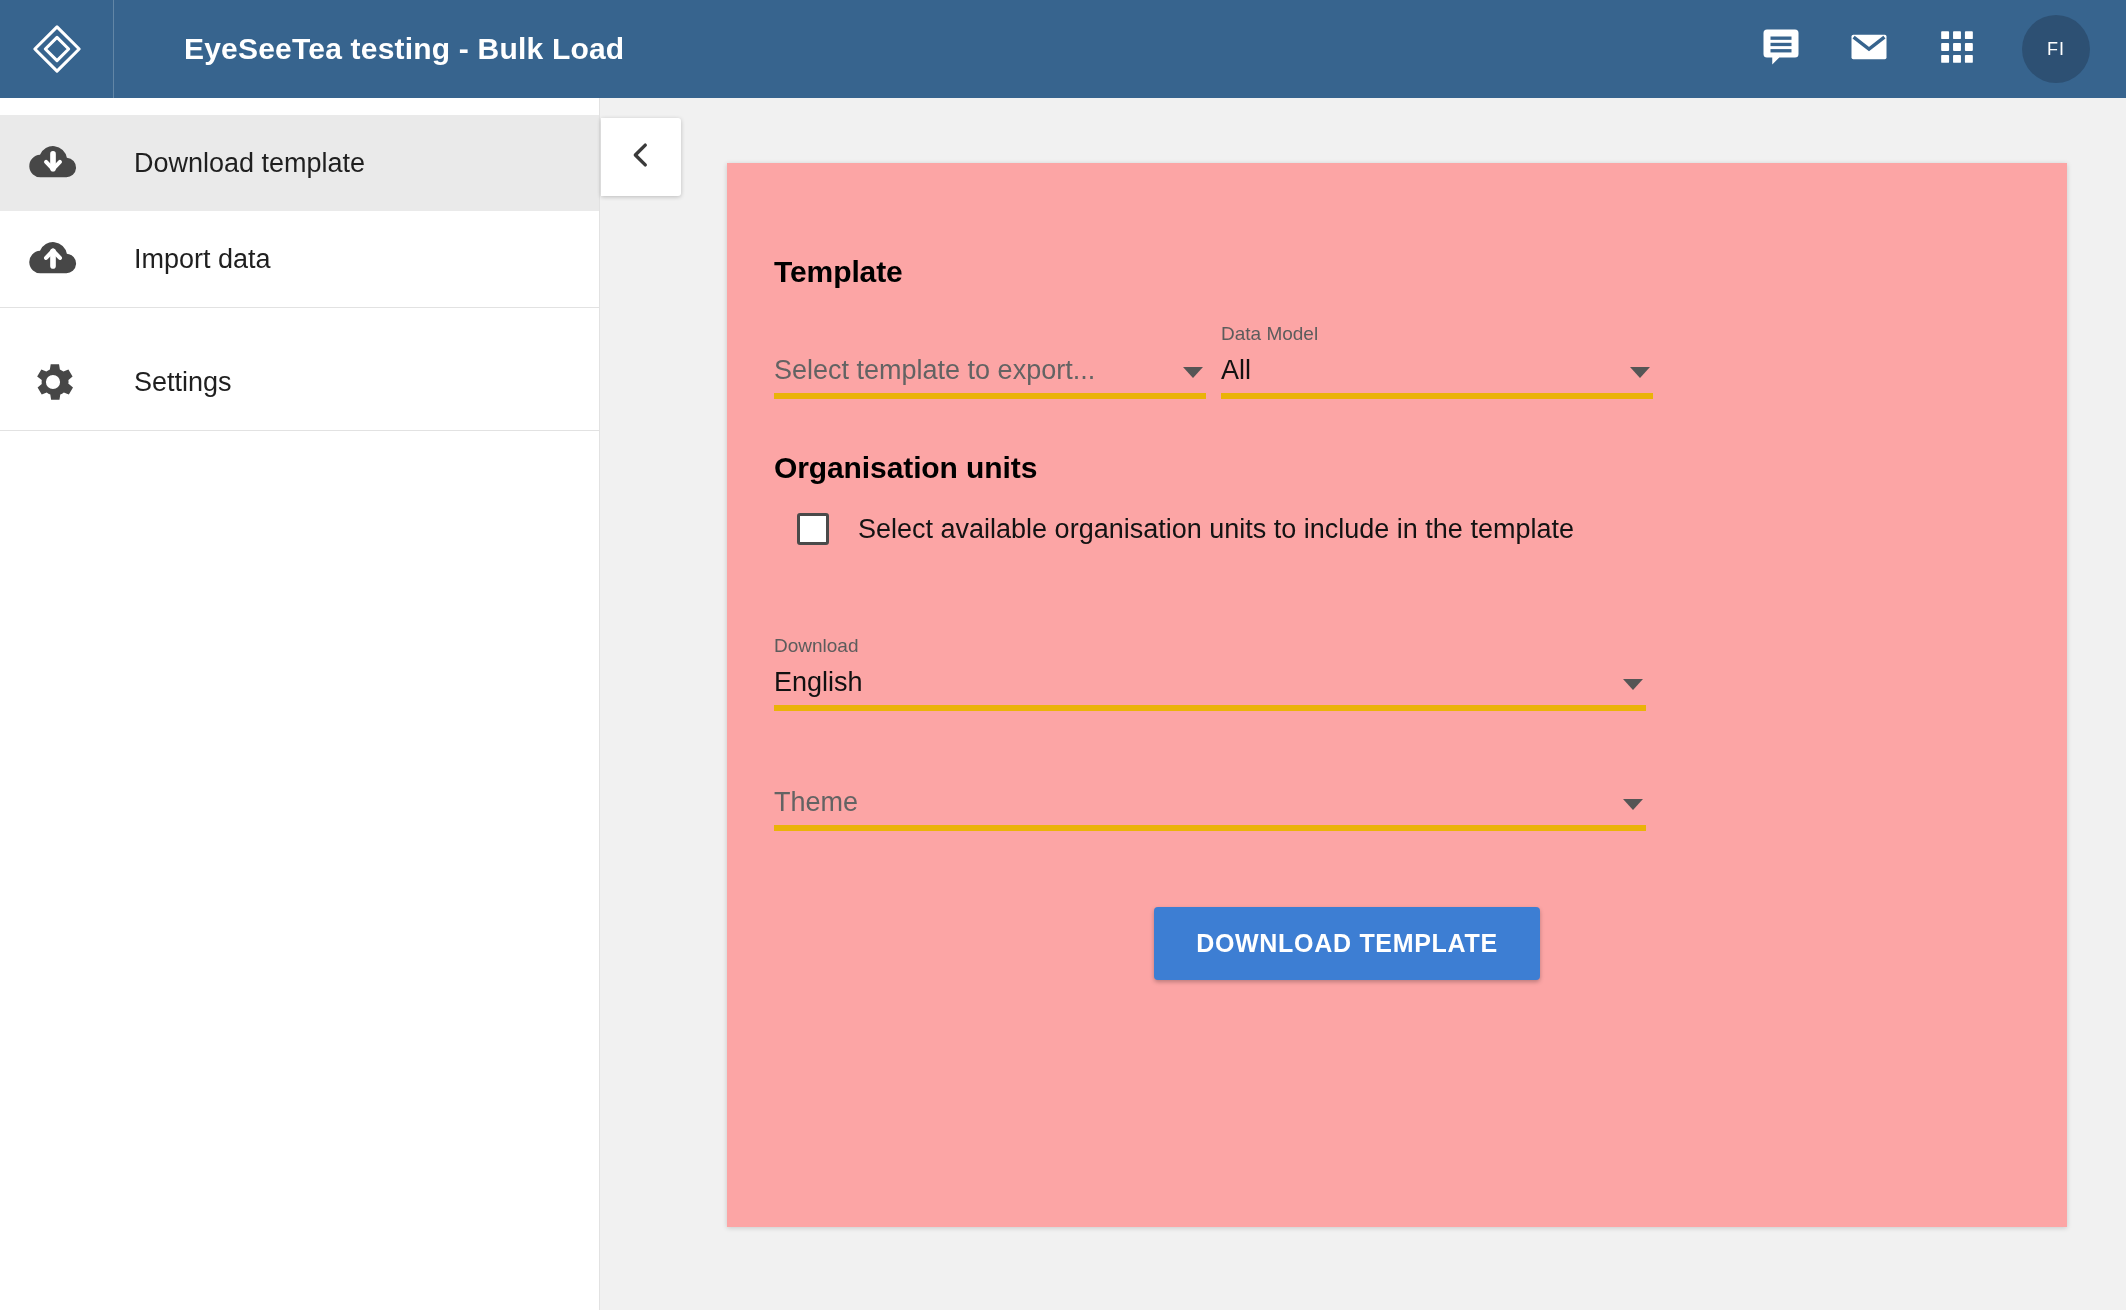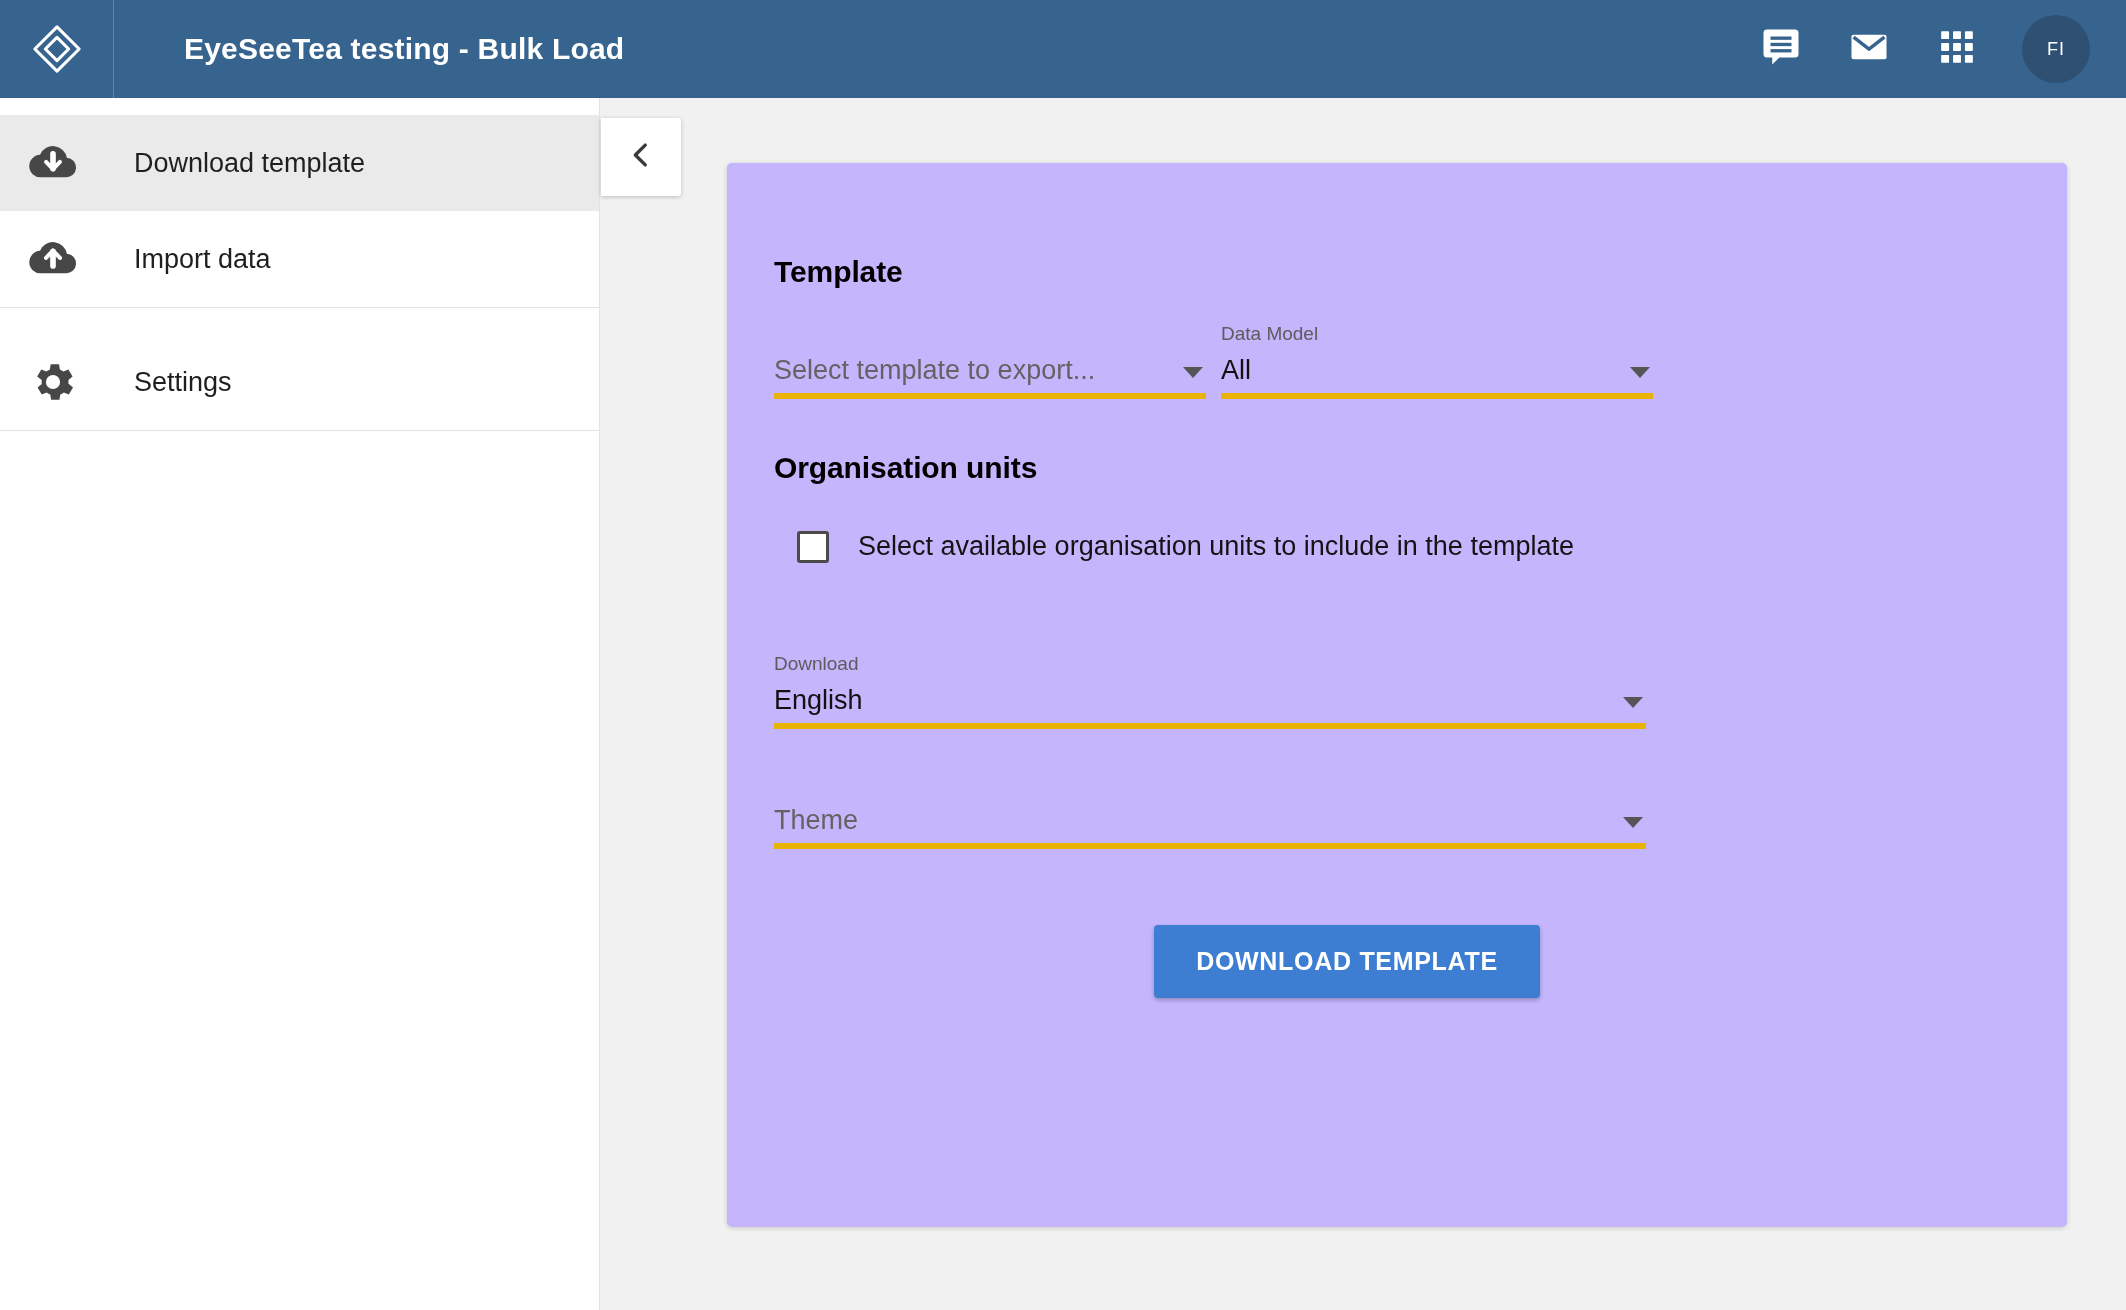"Template" .card { background: #c4b5fd -> #fca5a5; border-radius: 5px -> 0 }
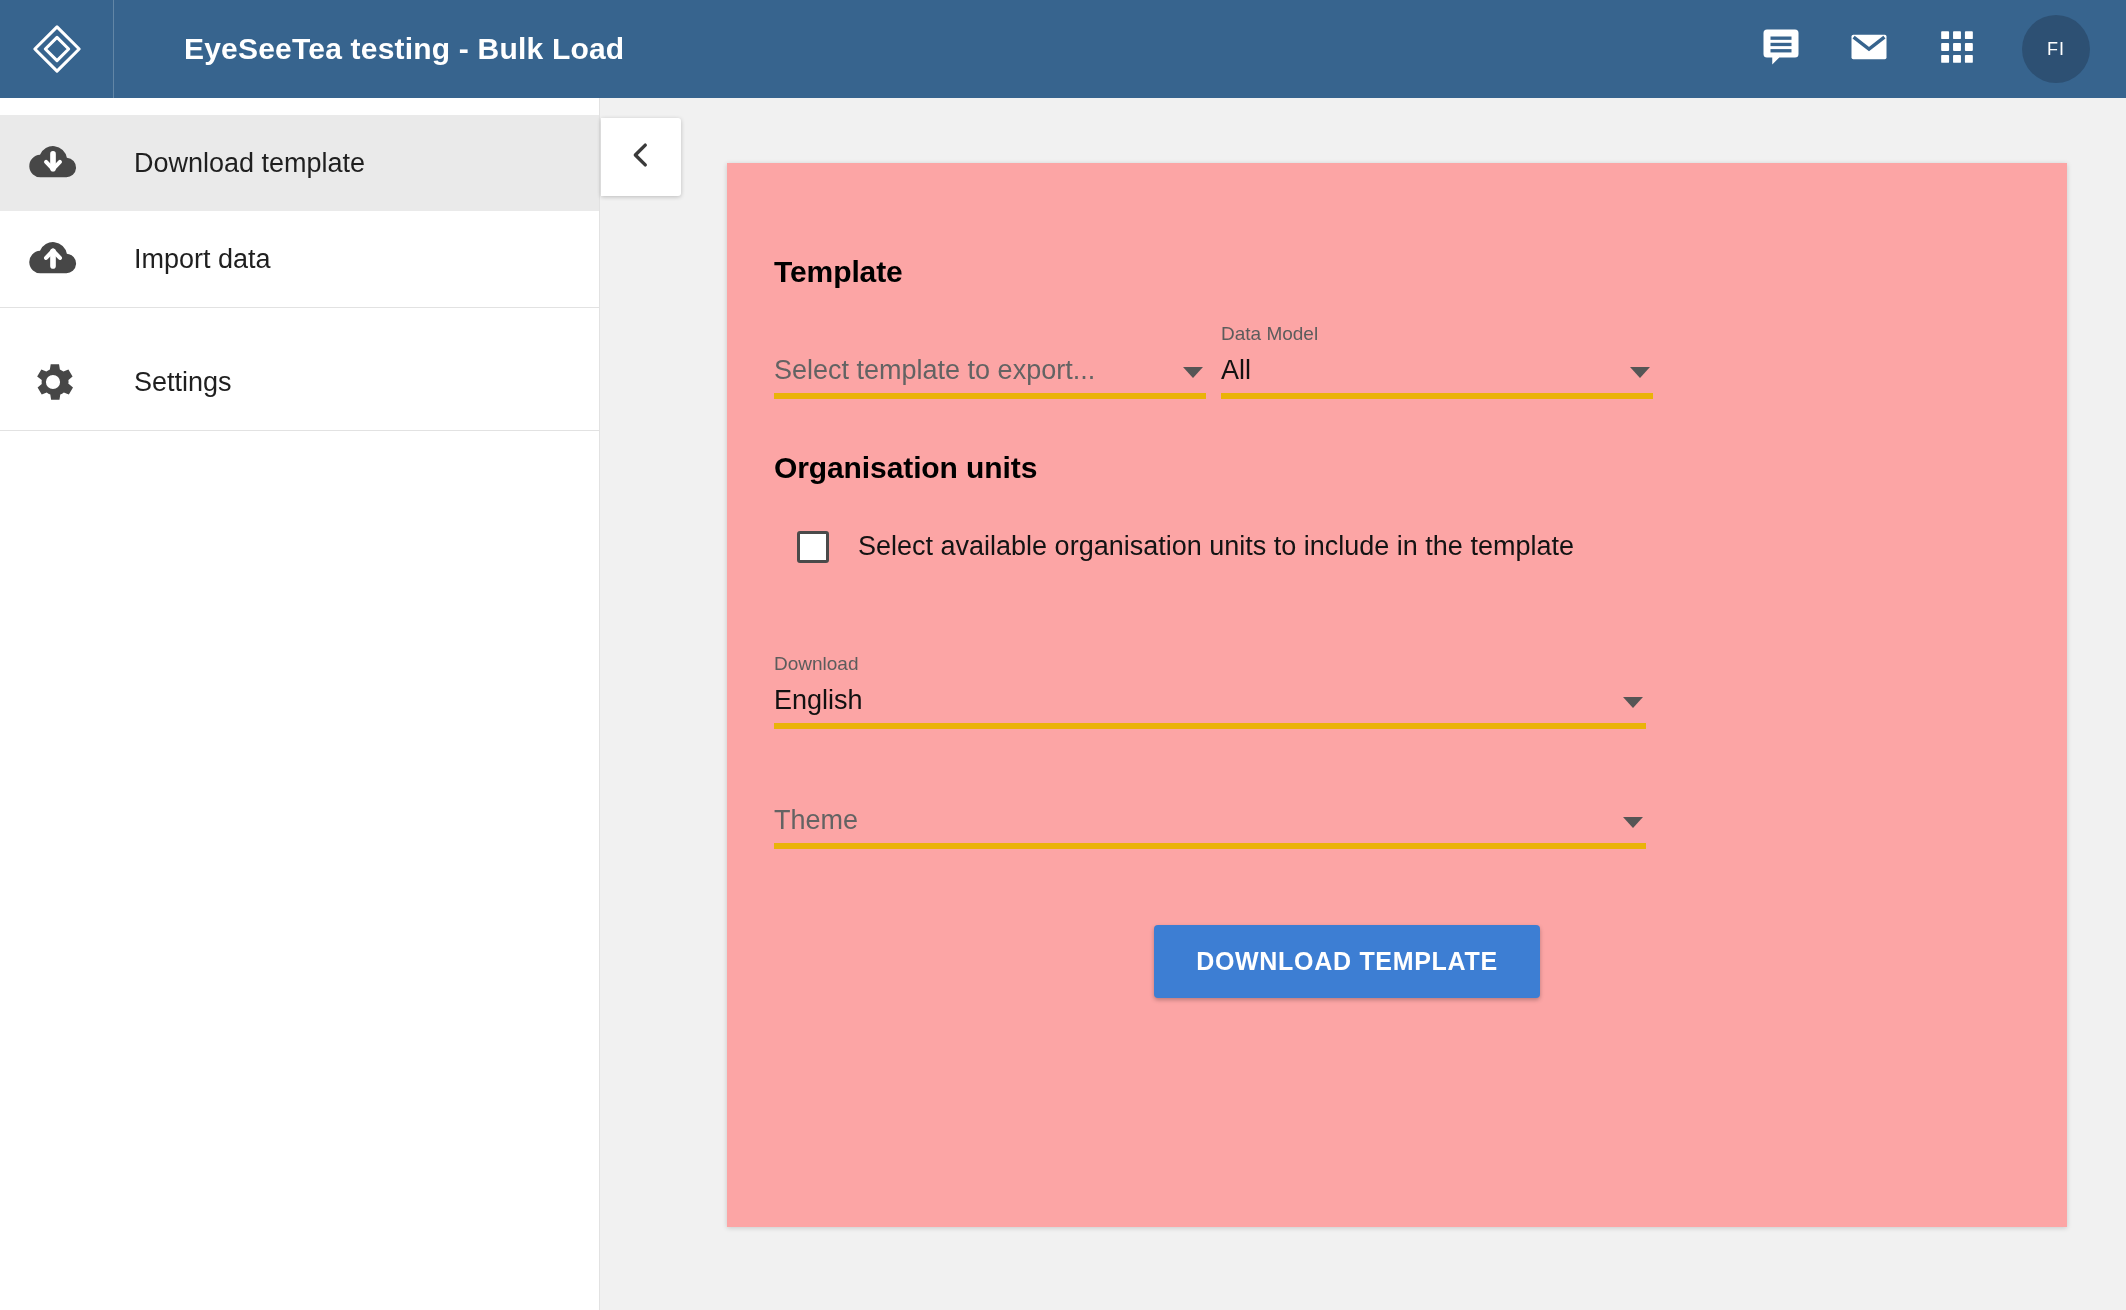"Select available organisation units to" .check-row { align-items: flex-start -> center; margin-top: 46px -> 28px }
